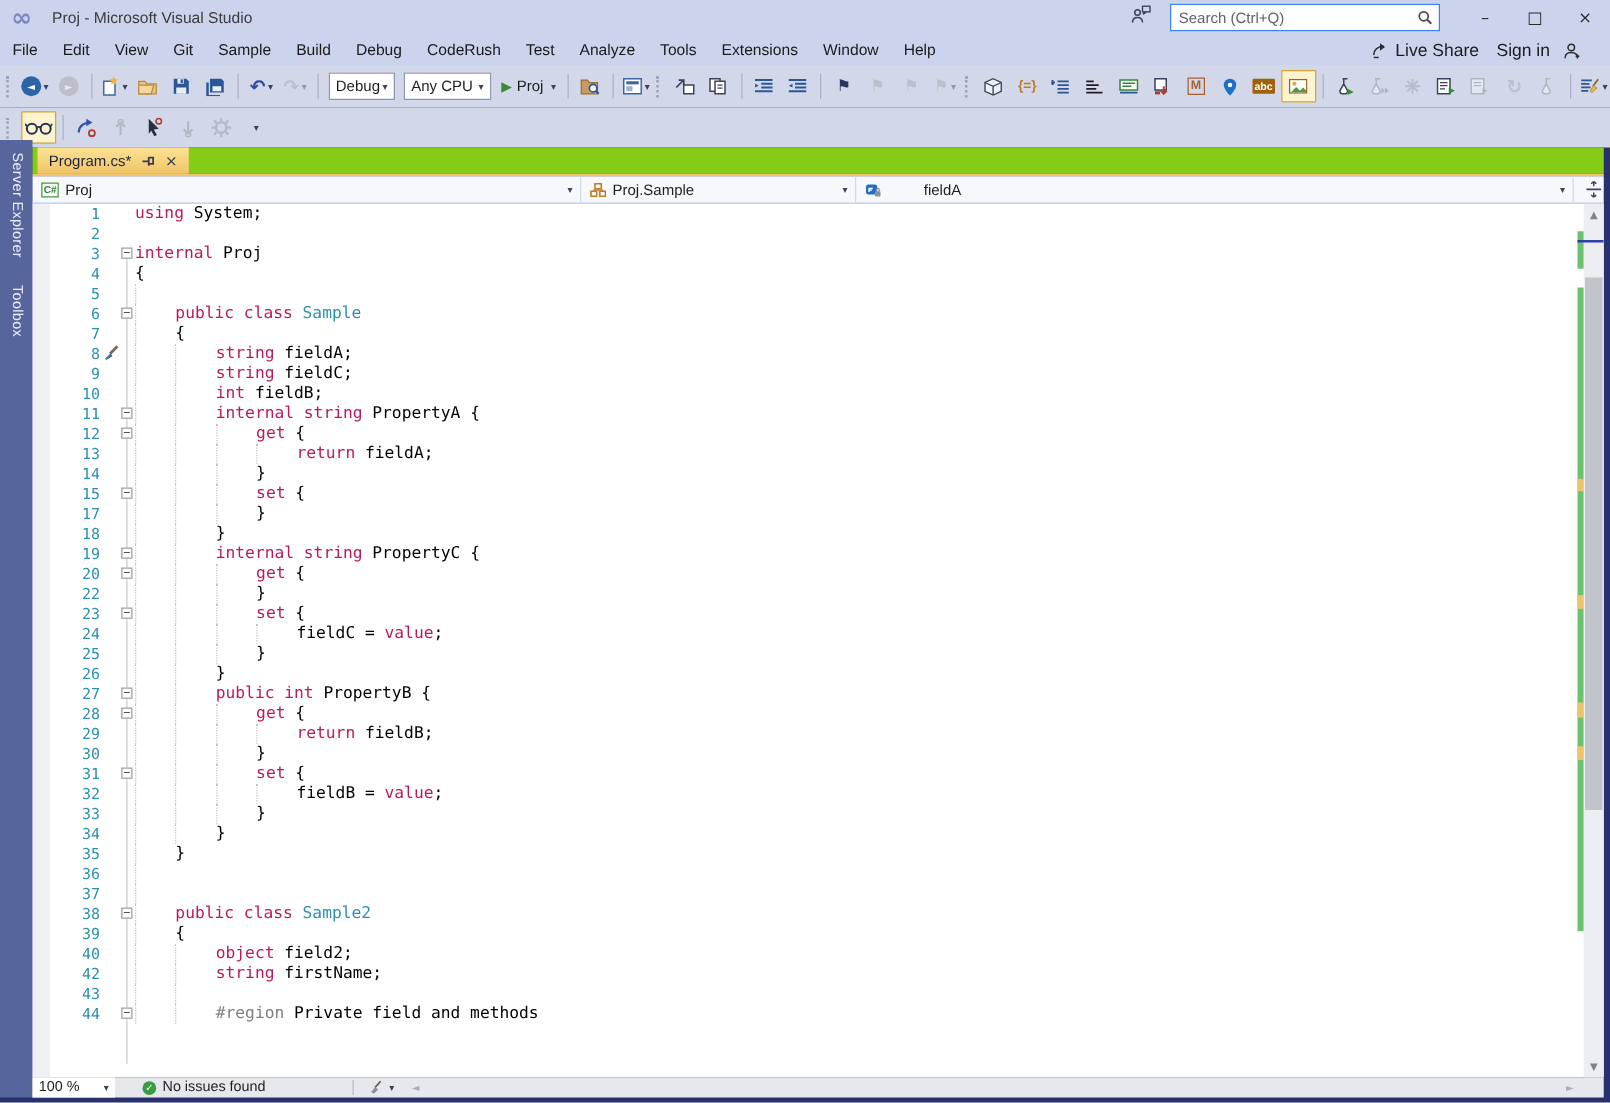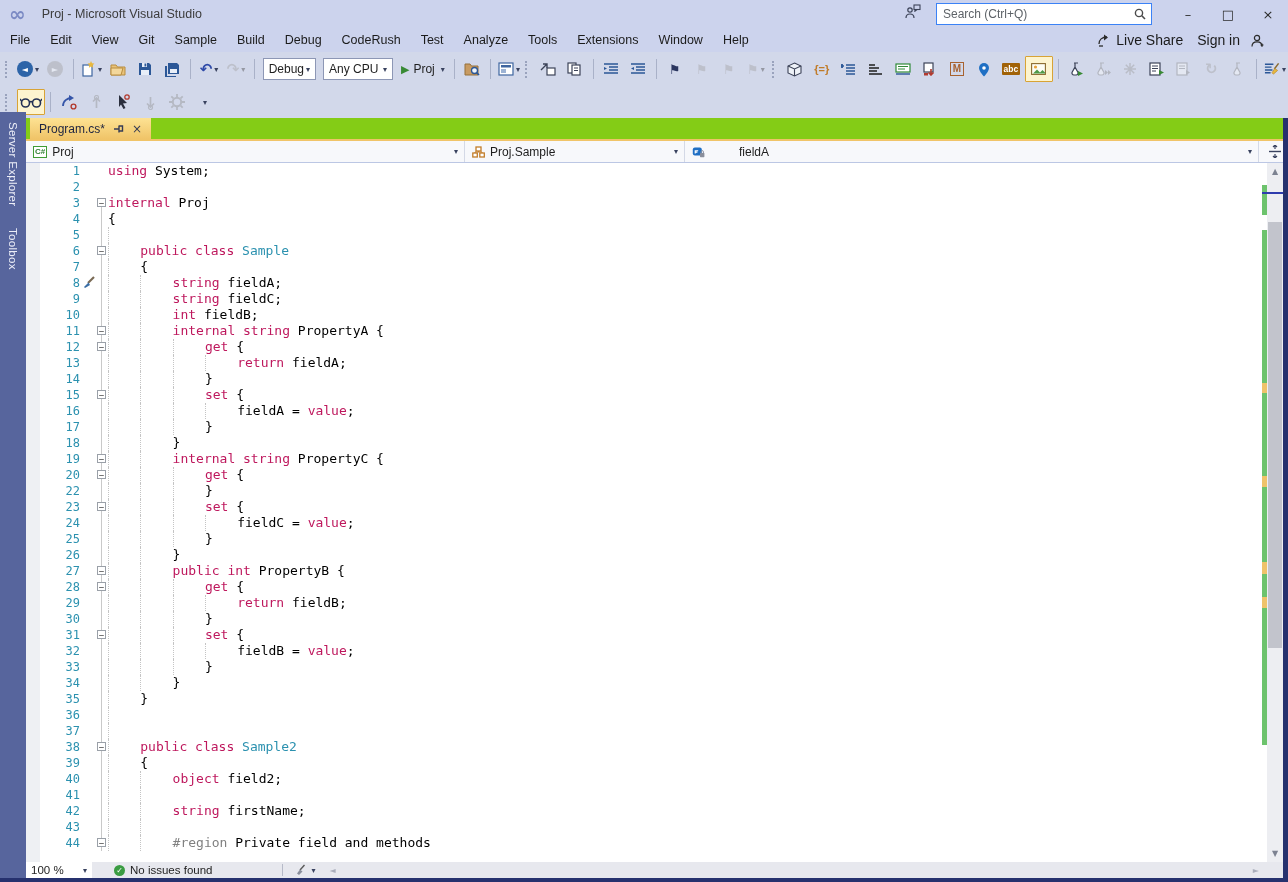"16" div.crow { html: <div><span>16</span><span></span><span><span></span><span></span><span></span><span></span><span>fieldA = </span><span>value</span><span>;</span></span></div> -> none }
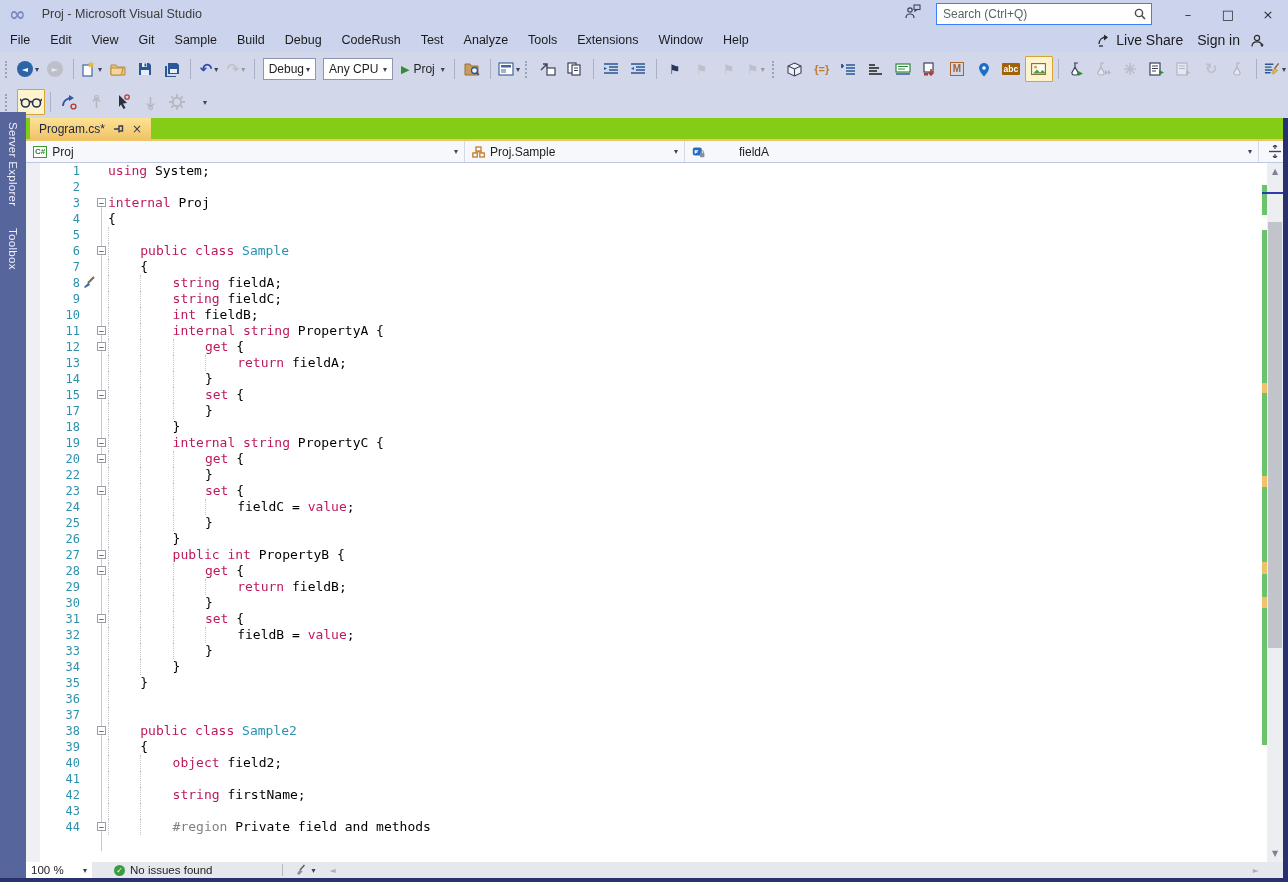"41" div.crow { html: <div><span>41</span><span></span><span><span></span><span></span></span></div> -> none }
